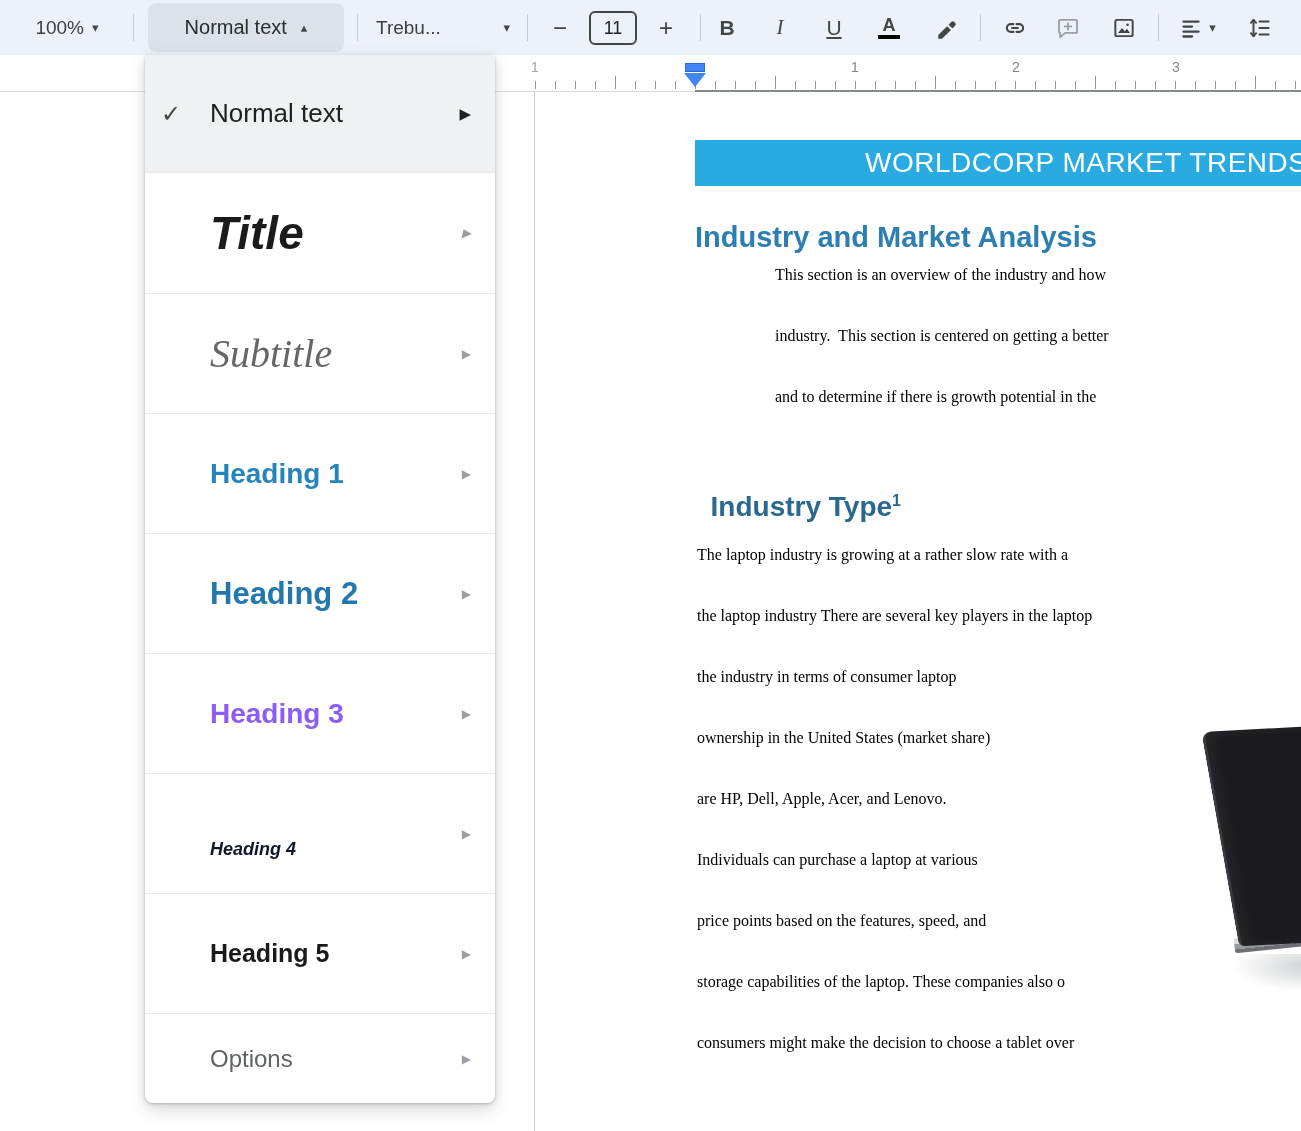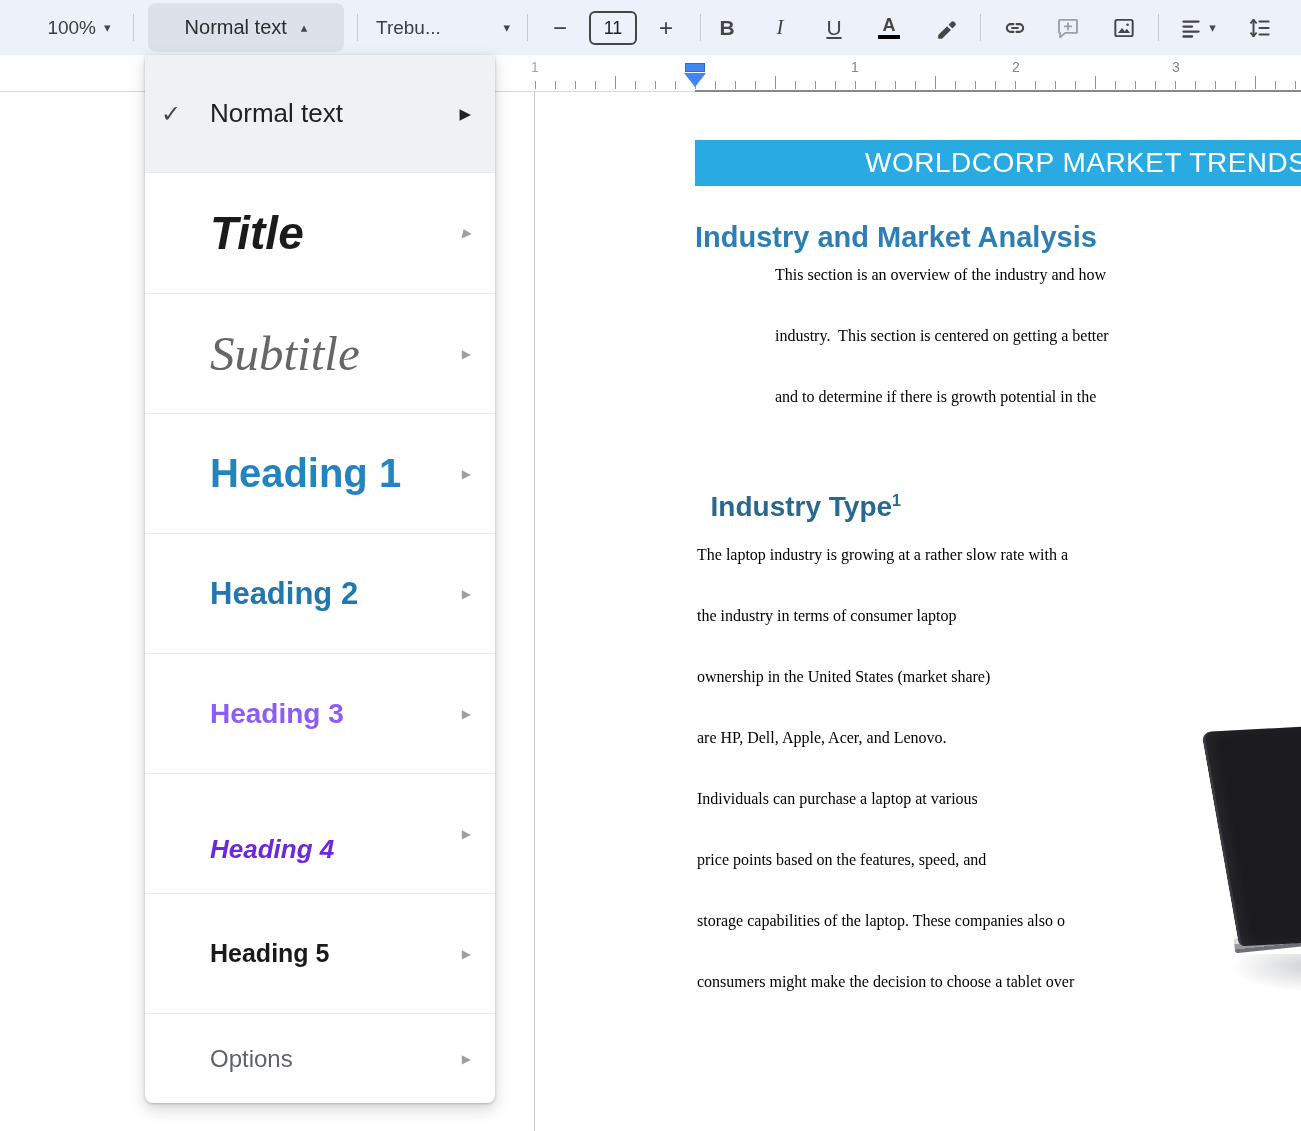"100%" div.tb-btn { left: 24px -> 12px }
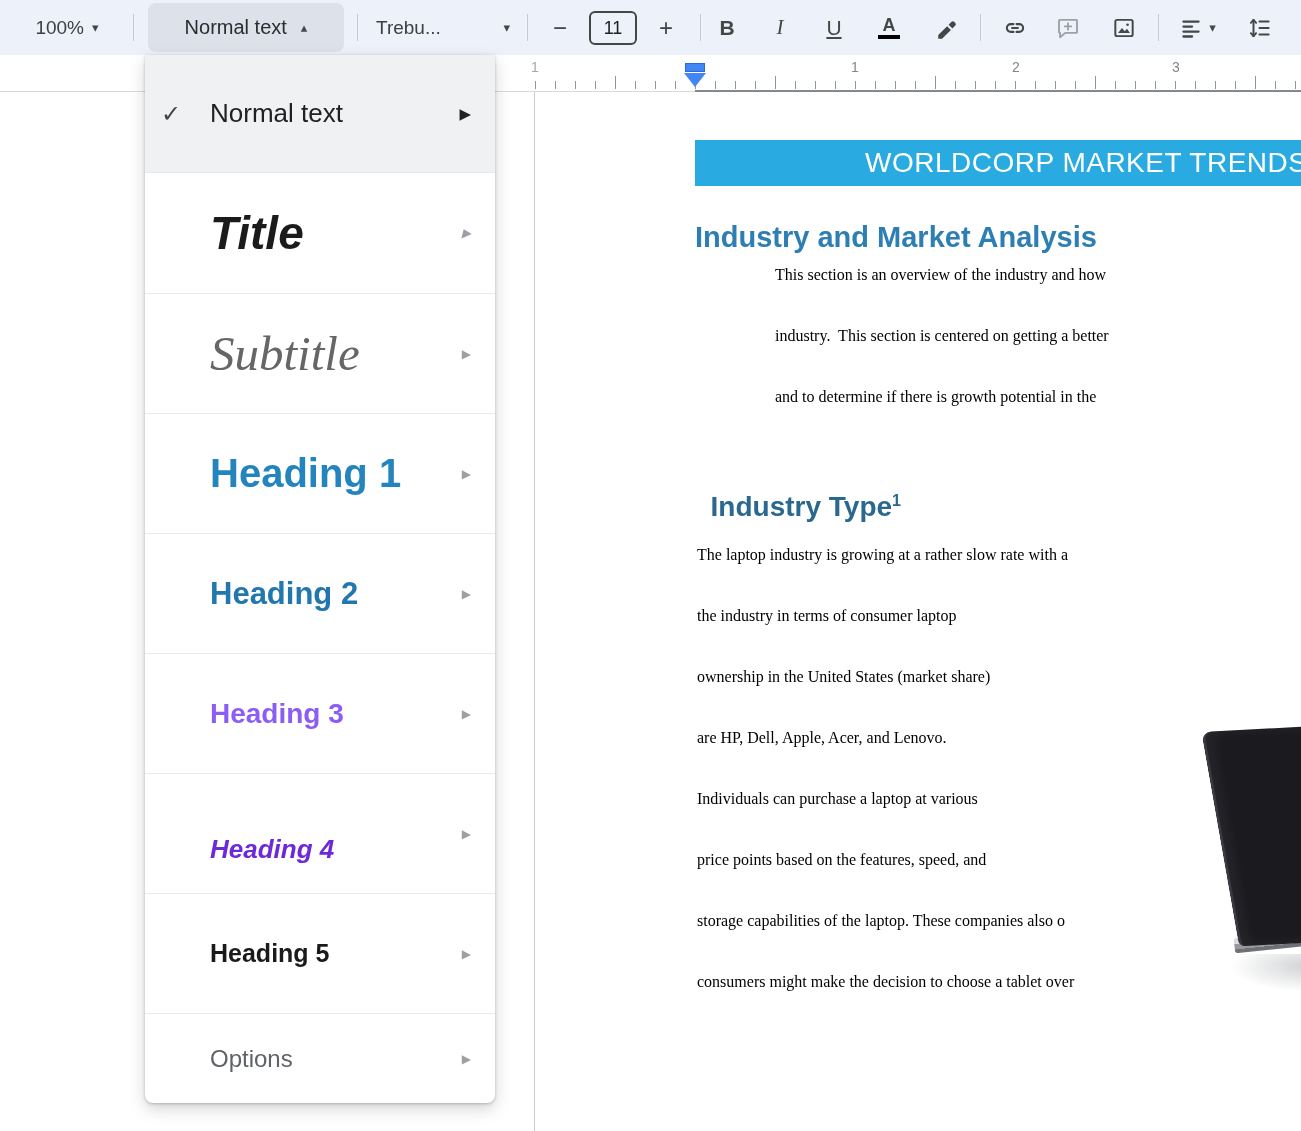"Subtitle" .st-subtitle { font-size: 49px -> 40px }
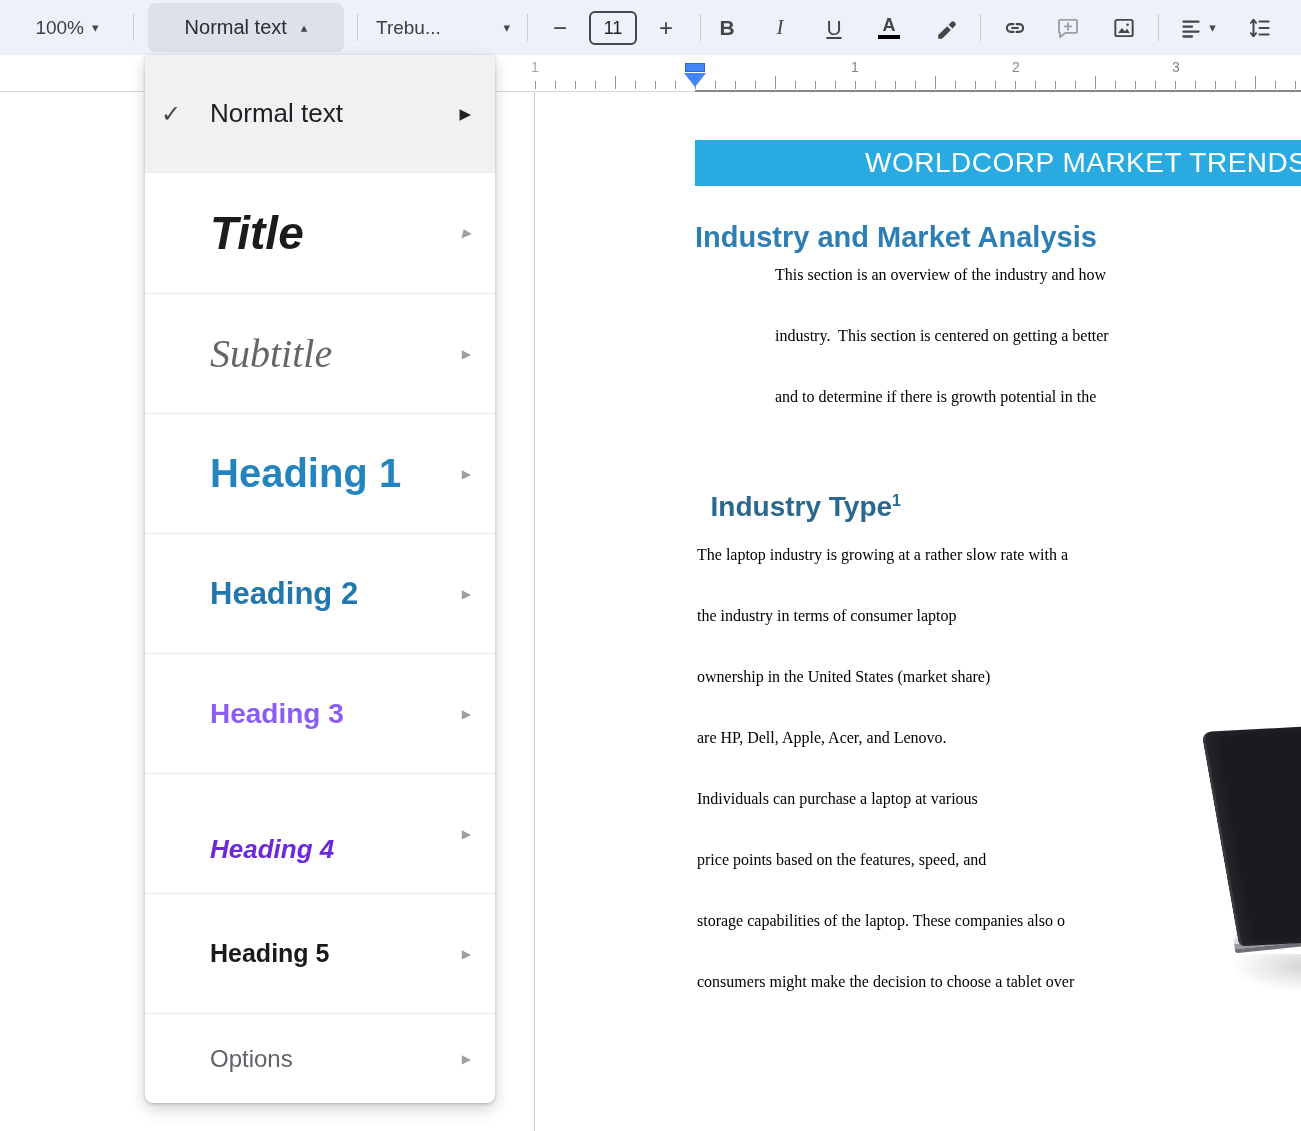"Heading 1" .st-h1 { font-size: 40px -> 28px }
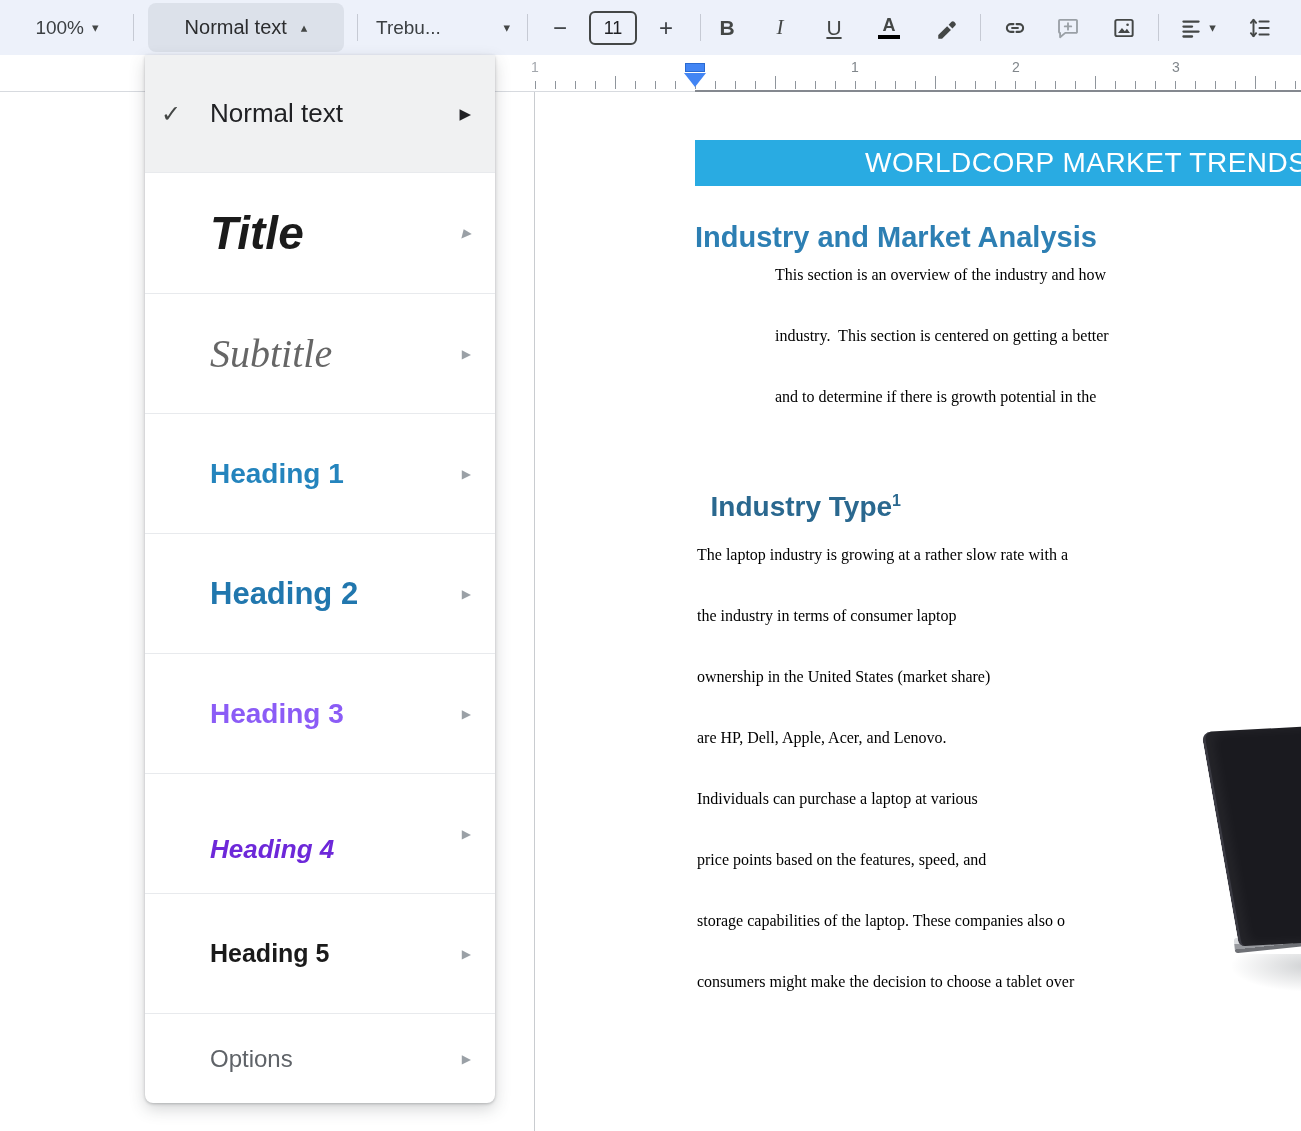"the laptop industry There are" div.dline { html: none -> <div>the laptop industry There are several key players in the laptop</div> }
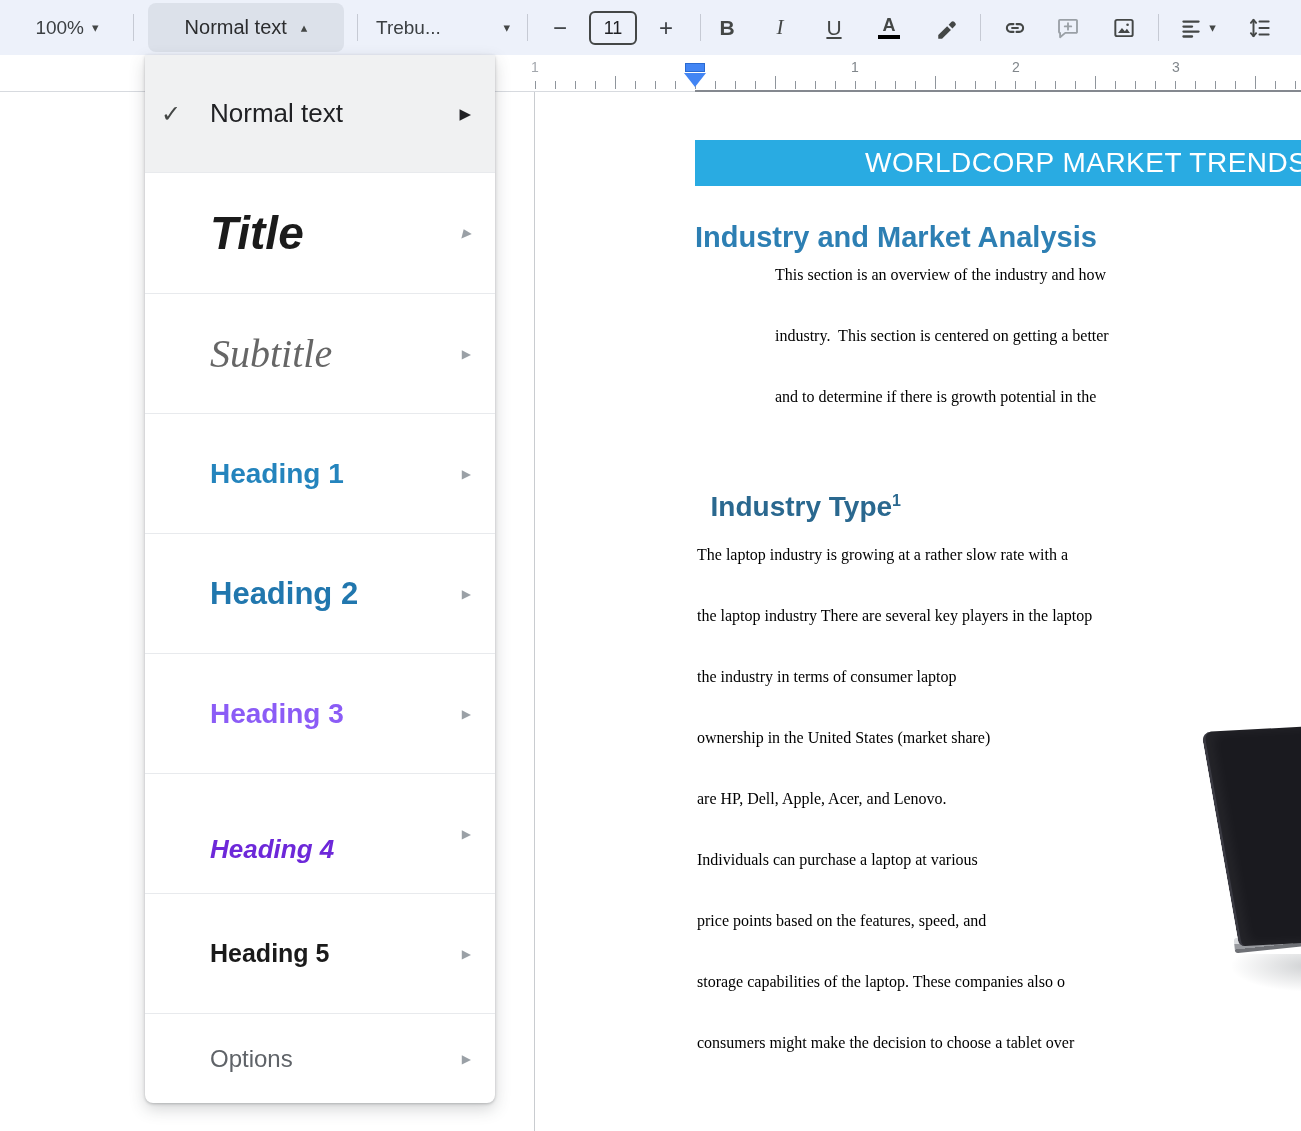"Heading 4" .st-h4 { color: #6d28d9 -> #0f172a; font-size: 26px -> 18px }
